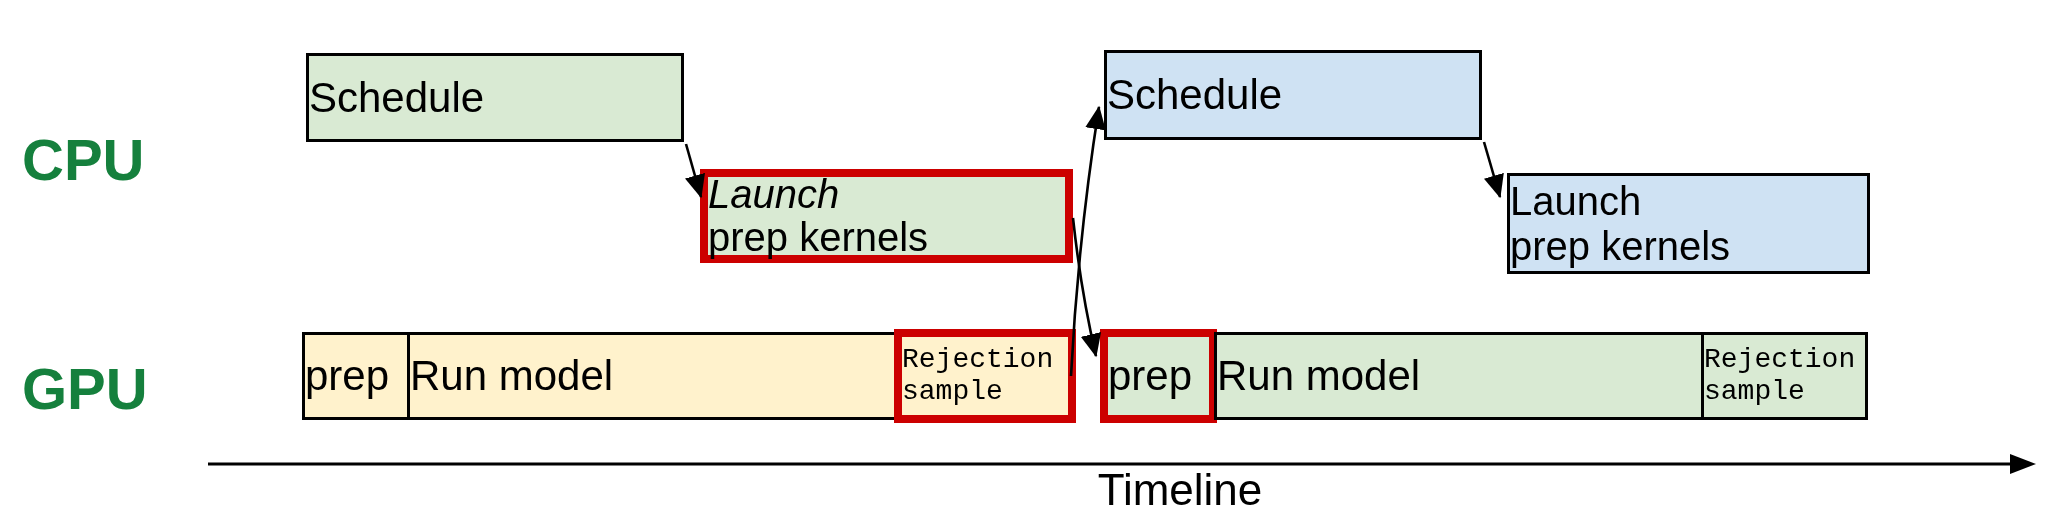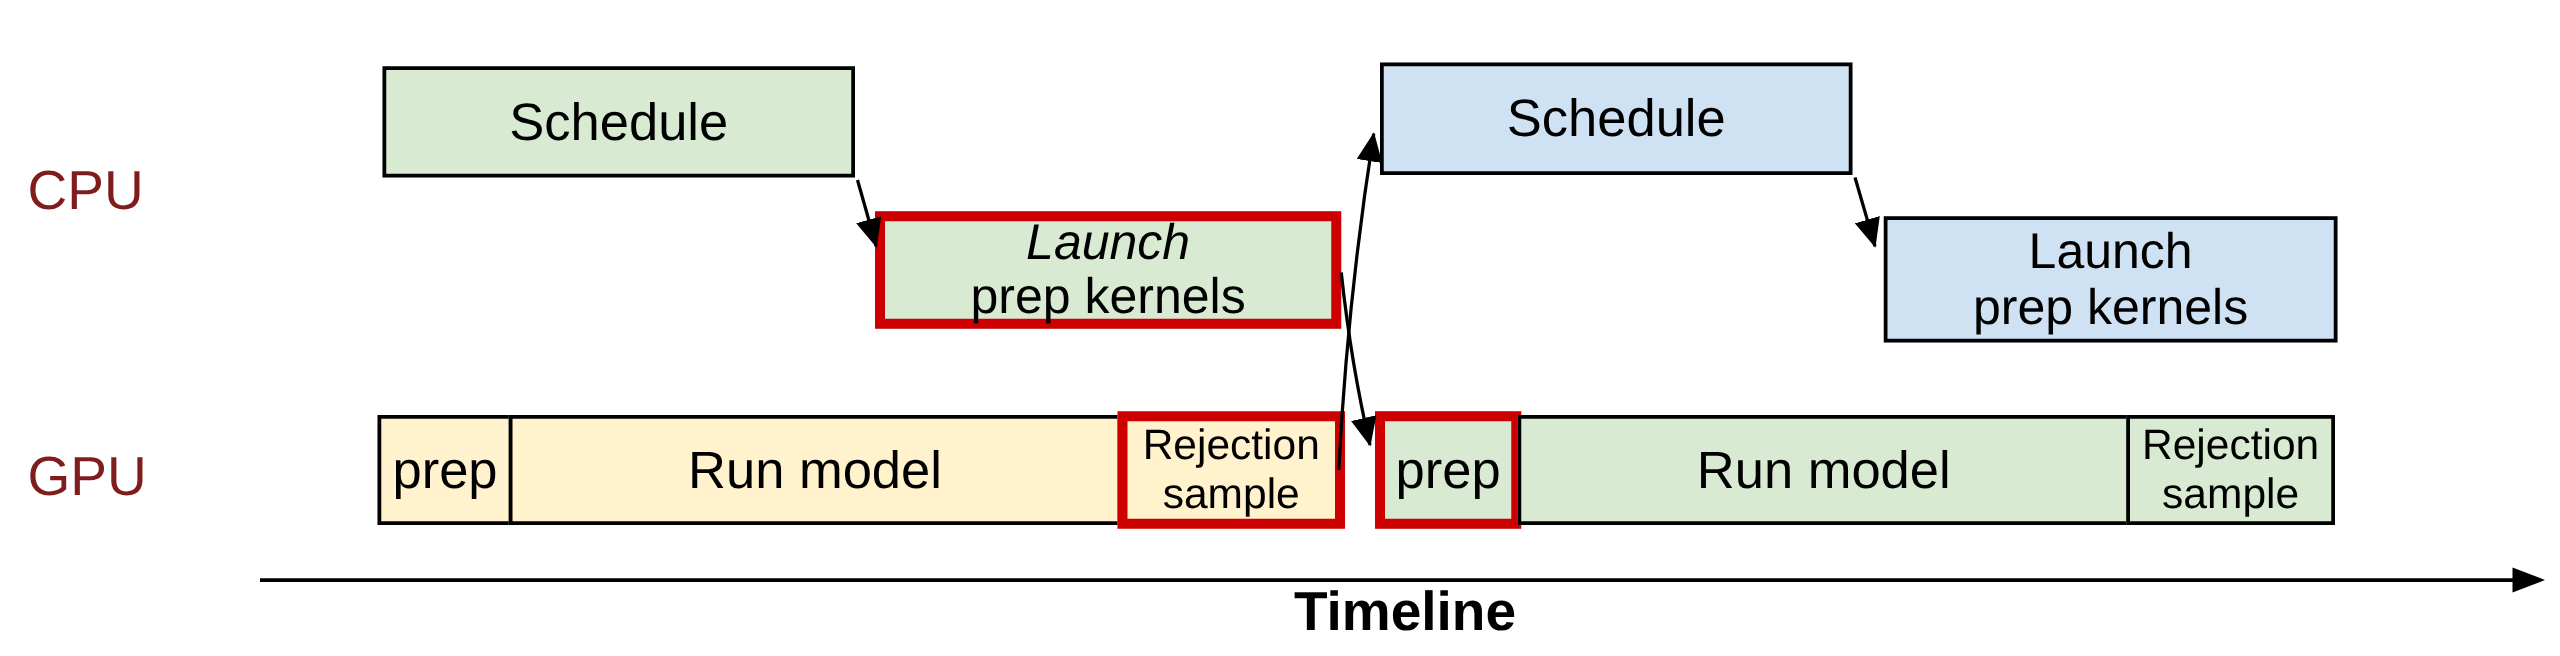"Schedule" .box { align-items: center -> flex-start }
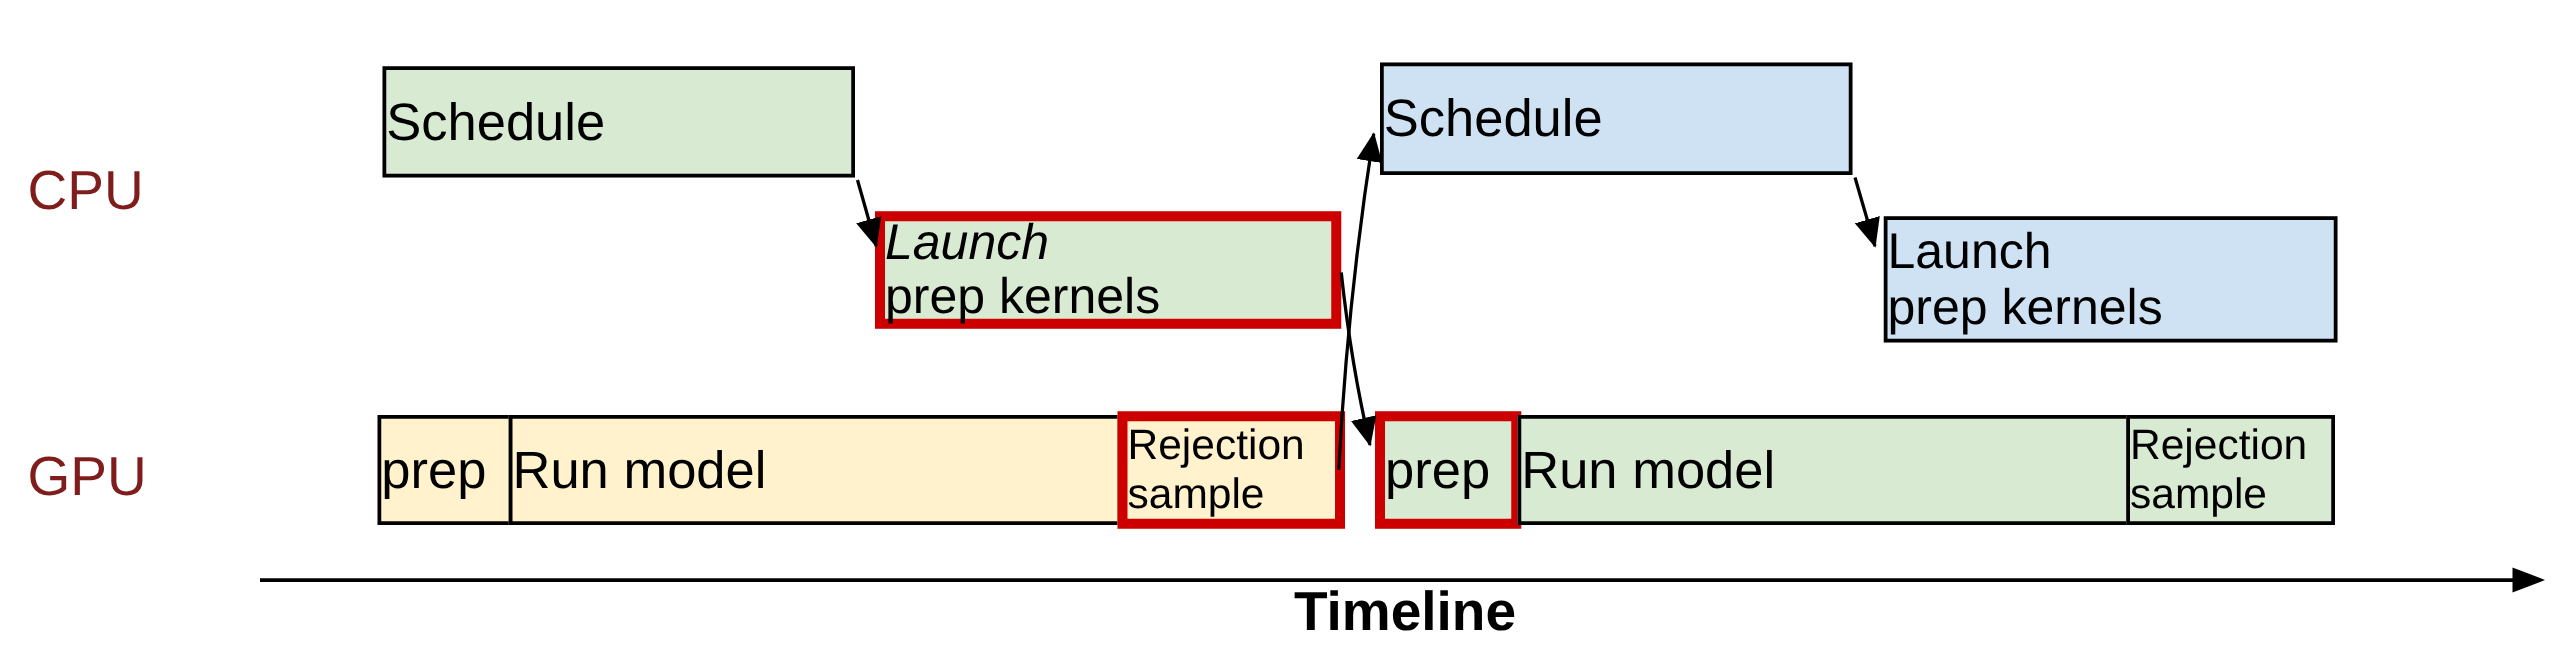"CPU" .row-label { color: #7f1d1d -> #15803d; font-size: 44px -> 58px; font-weight: 400 -> 700 }
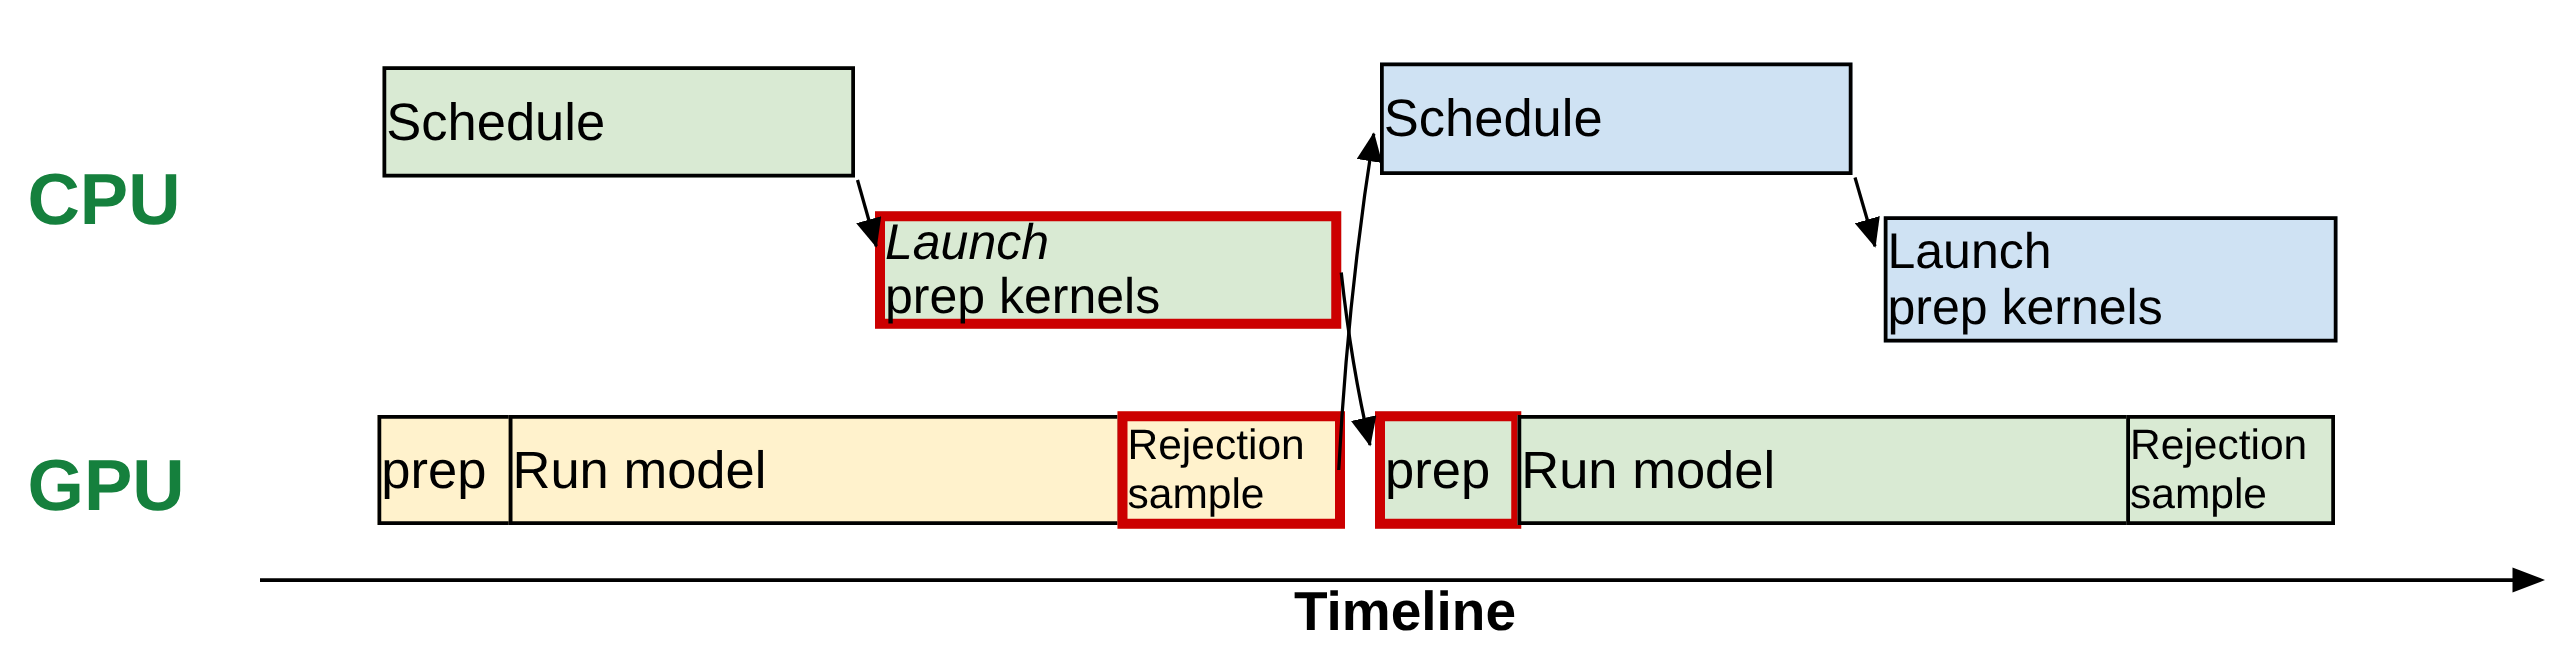"Rejection" .small { font-family: none -> Liberation Mono, monospace; font-size: 34px -> 28px }
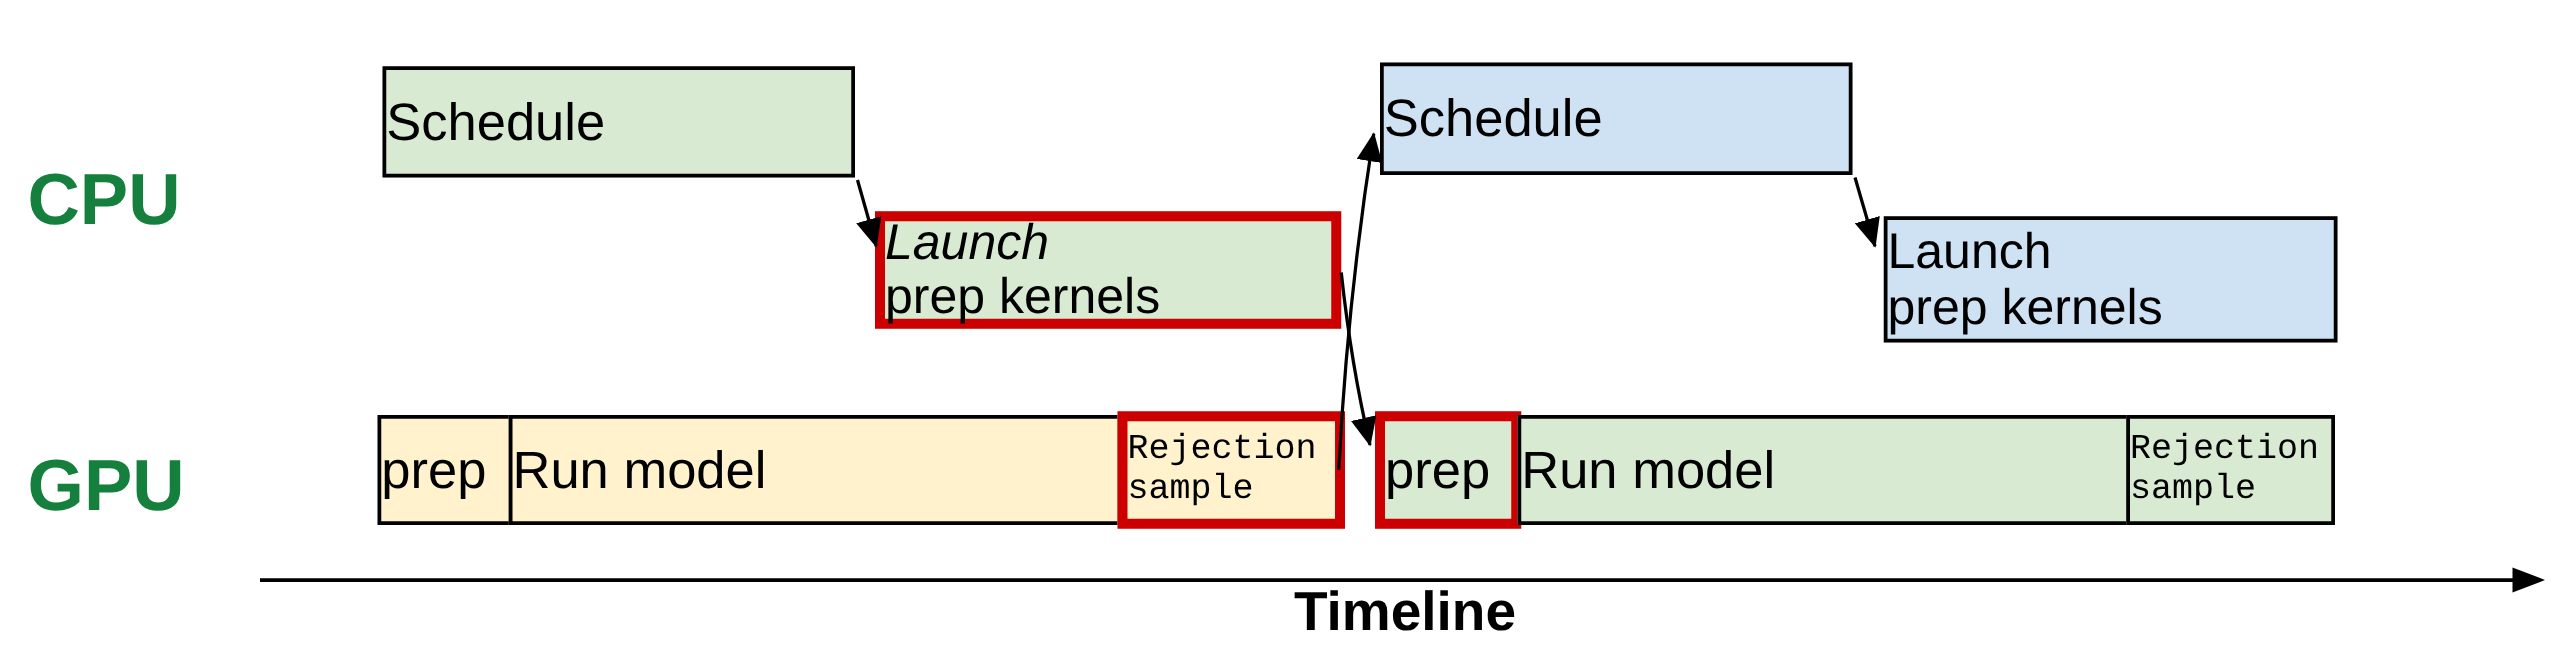"Timeline" div.timeline-label { font-weight: bold -> none; left: 1124px -> 1180px }
